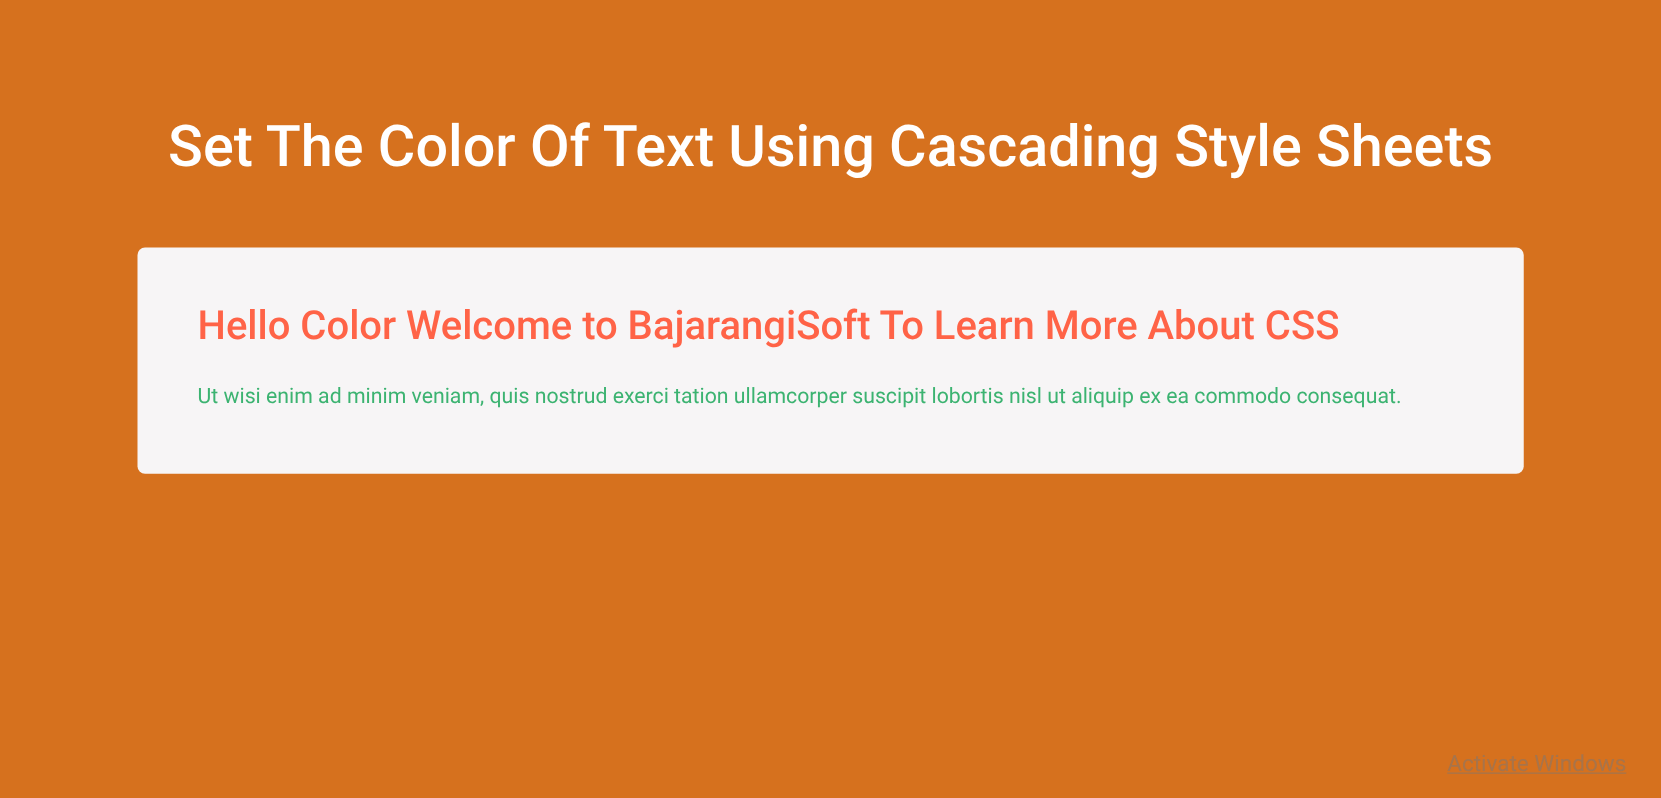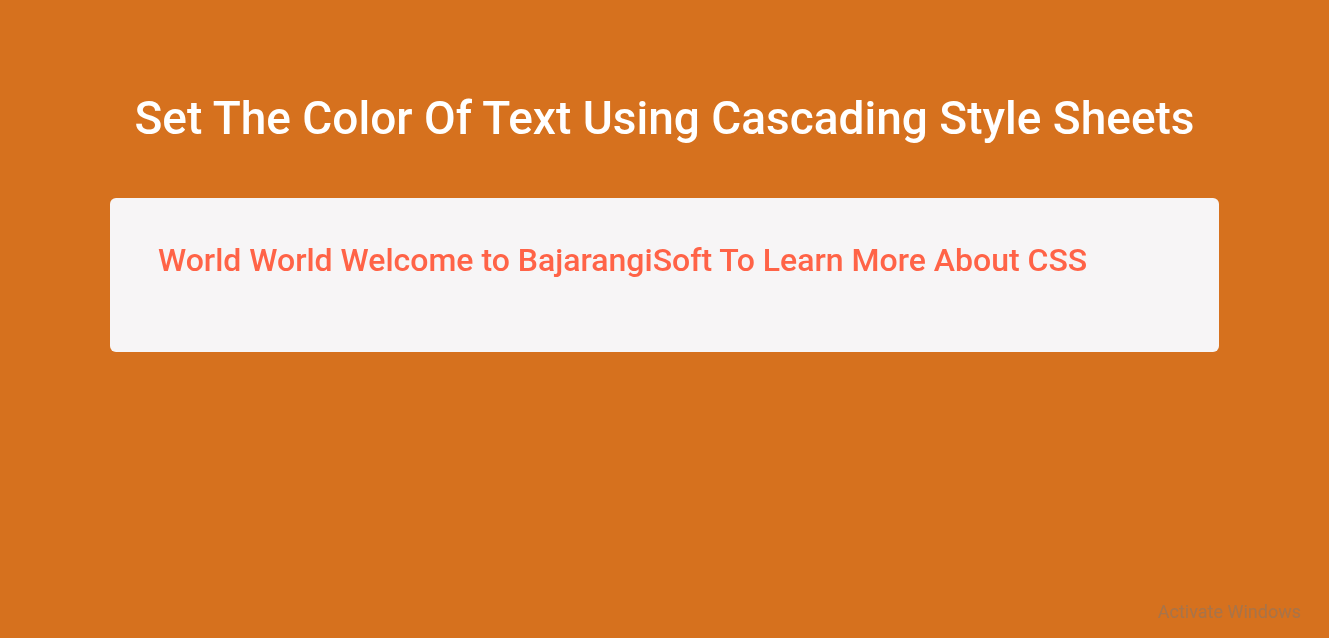"World World Welcome to BajarangiSoft" h2.card-heading { text: World World -> Hello Color }
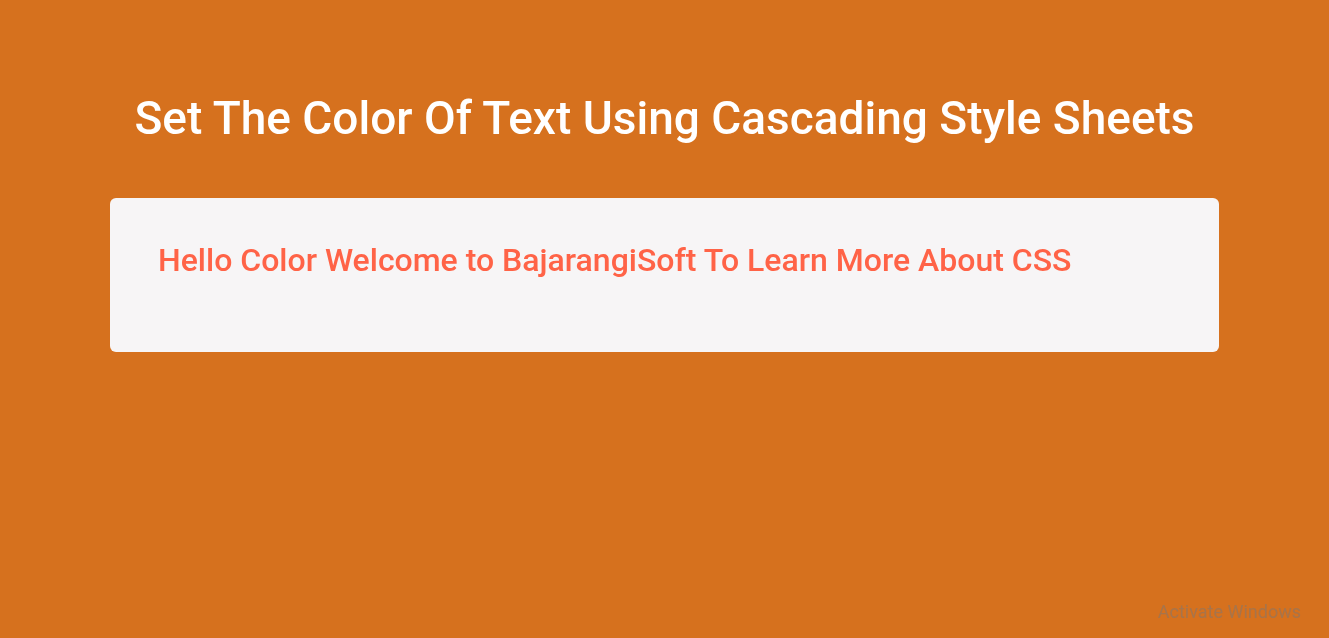"Ut wisi enim ad minim" p.para-green { html: none -> <p>Ut wisi enim ad minim veniam, quis nostrud exerci tation ullamcorper suscipit lobortis nisl ut aliquip ex ea commodo consequat.</p> }
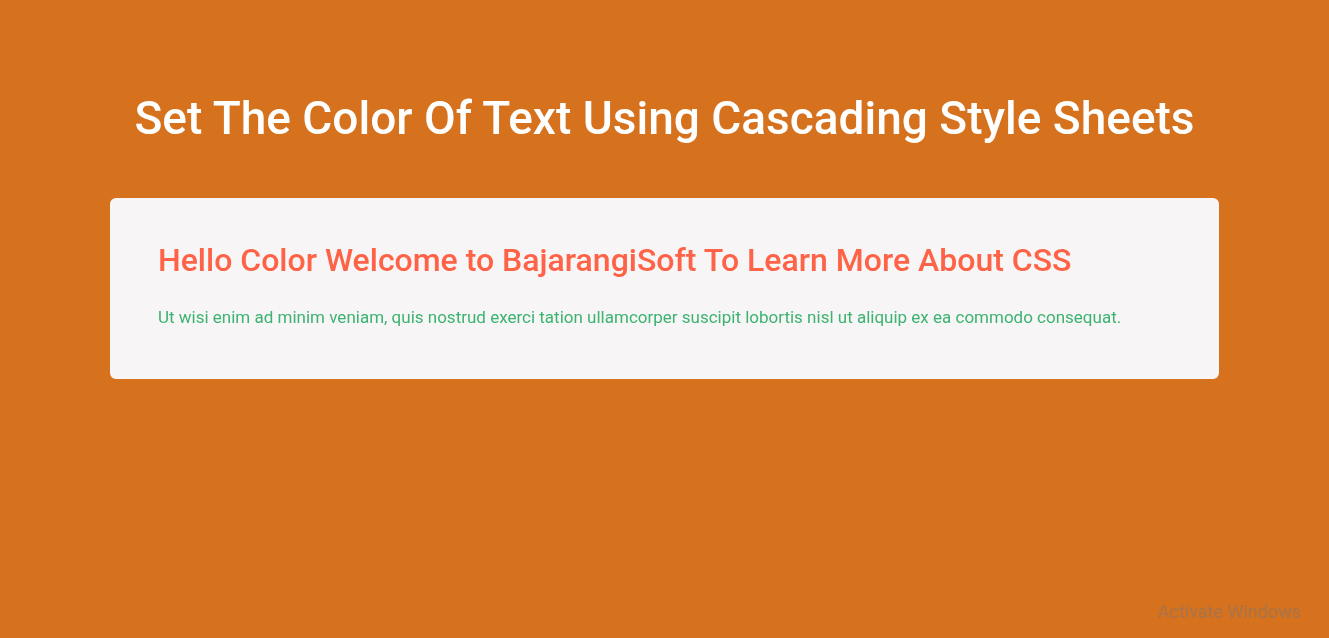"Activate Windows" .watermark { text-decoration: none -> underline }
